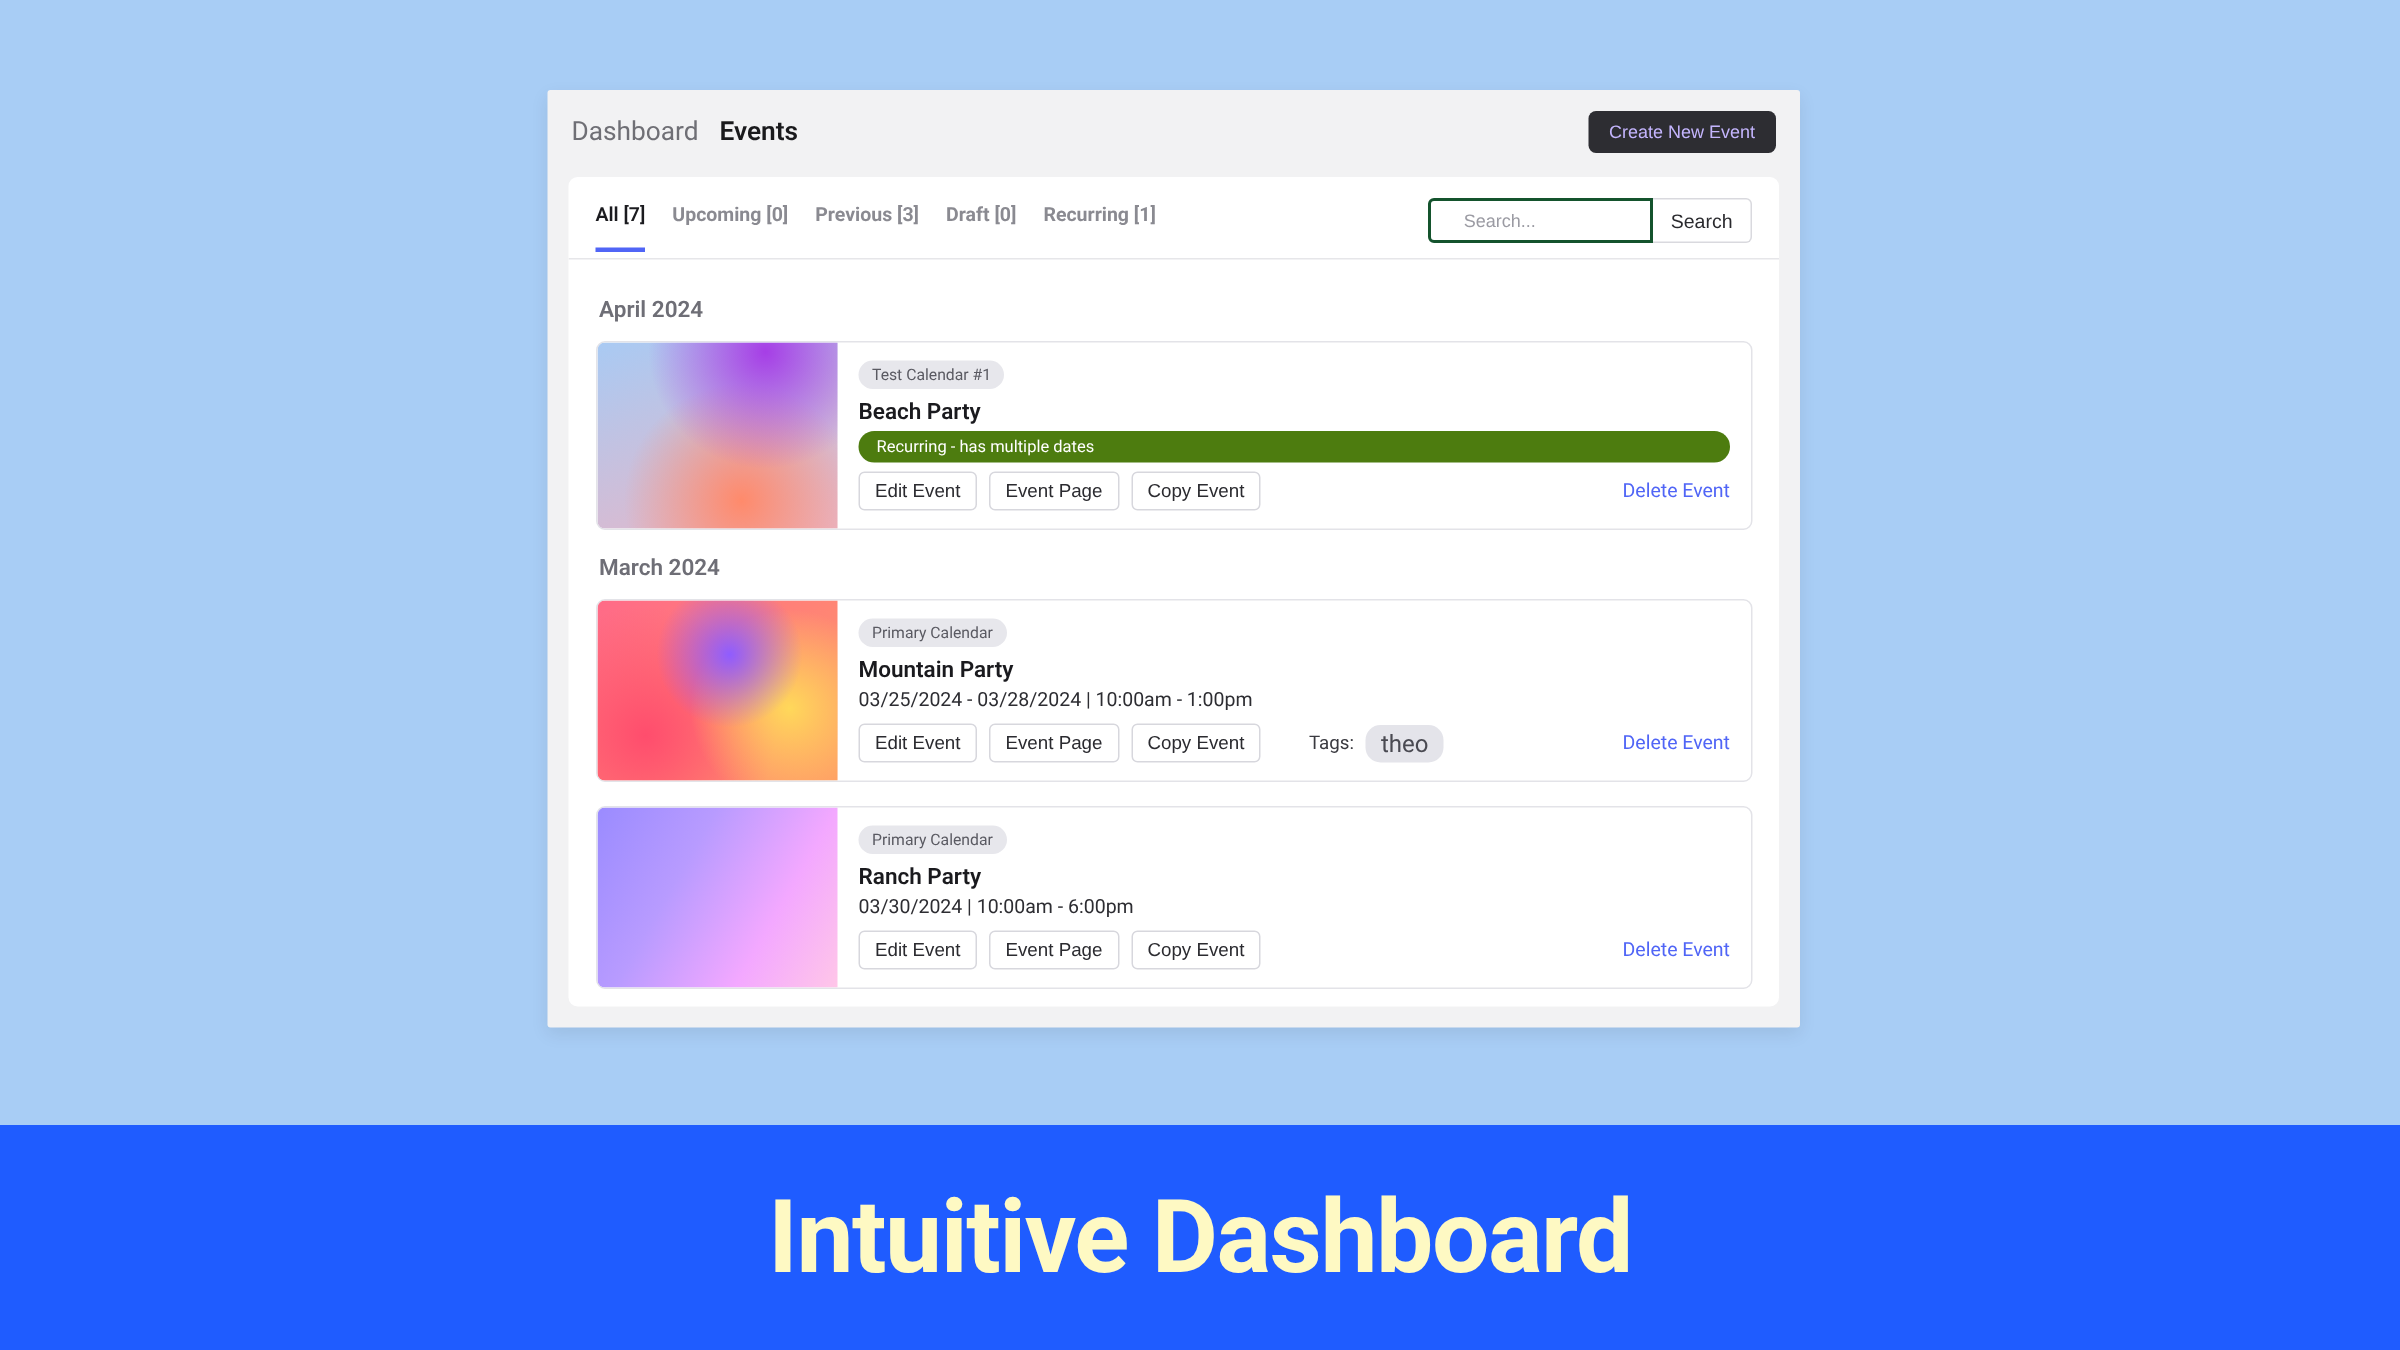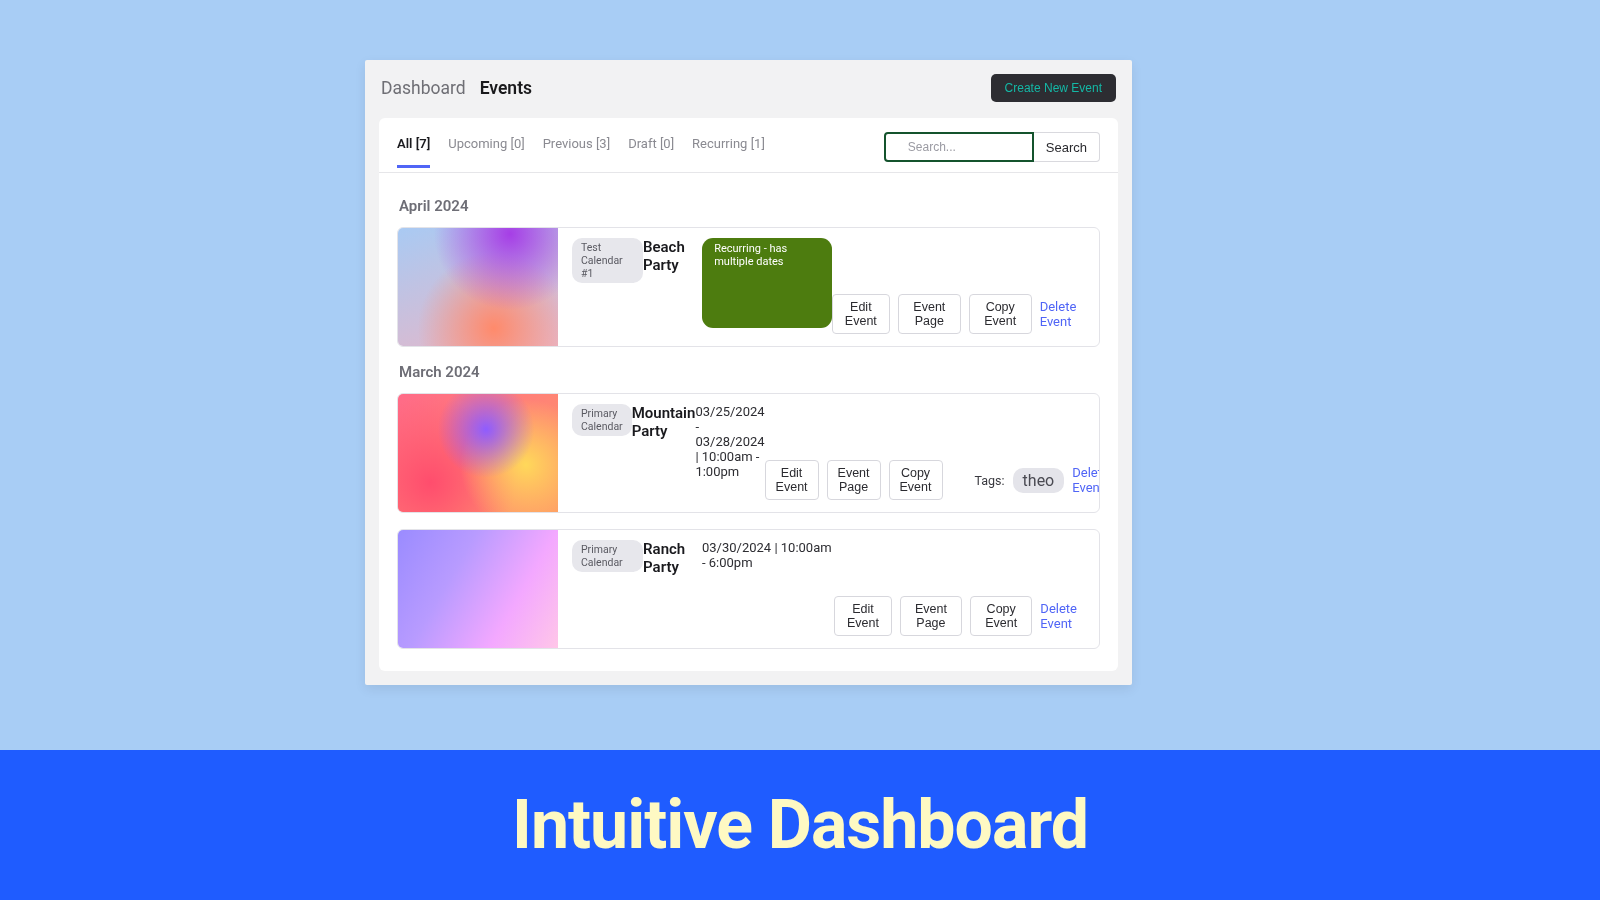"Dashboard" .app-window { width: 767px -> 835px }
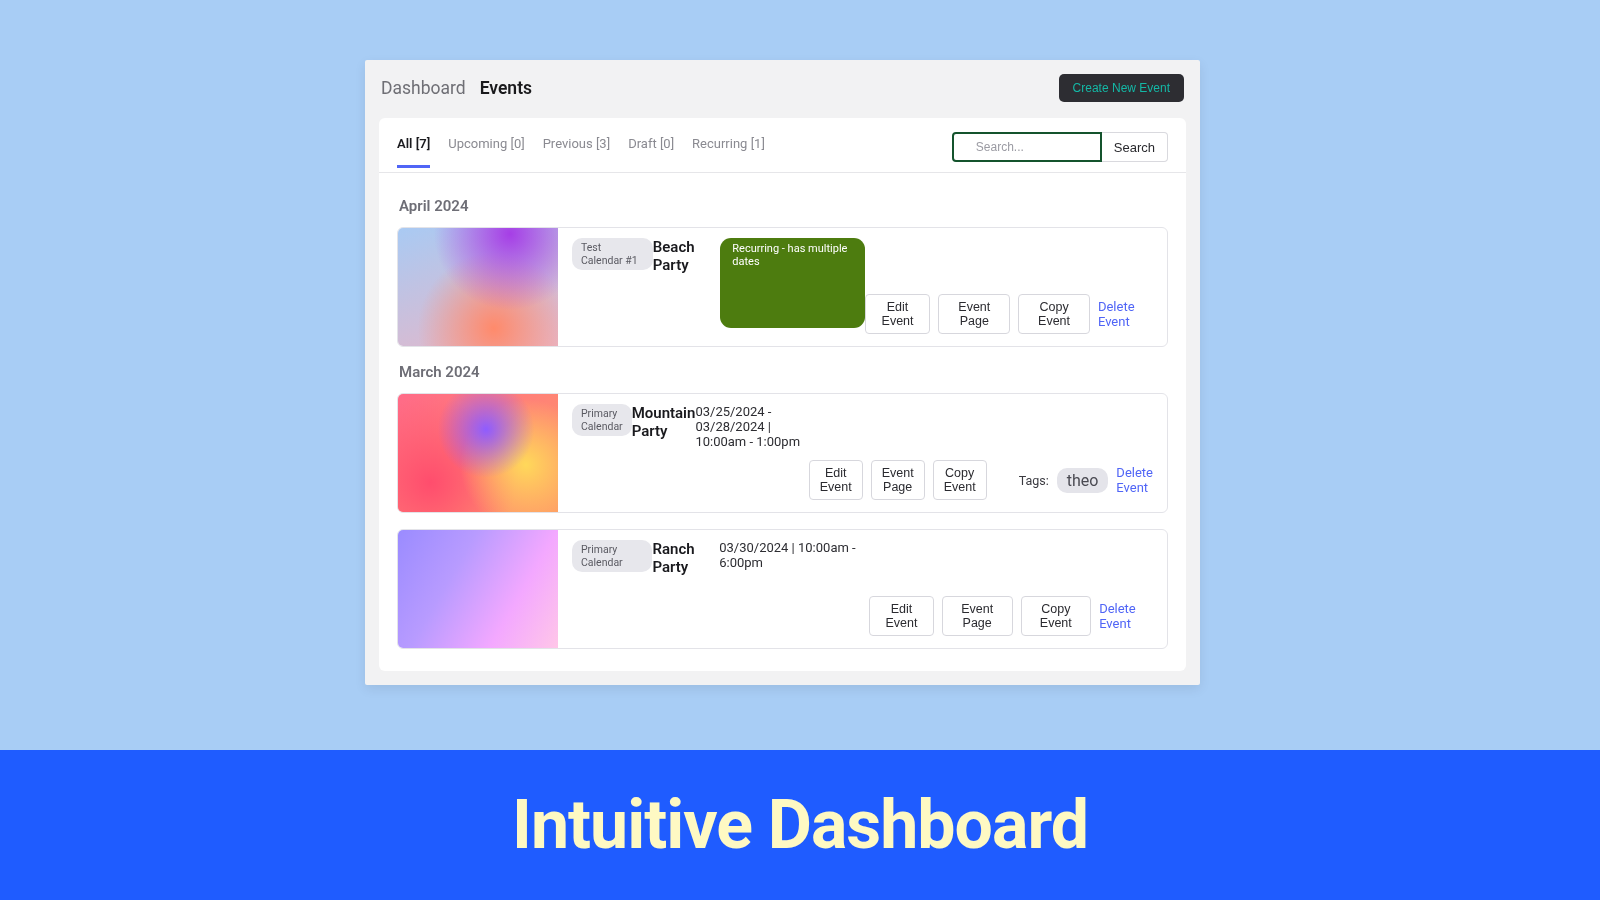"Create New Event" .btn-primary-dark { color: #14b8a6 -> #c4b5fd }
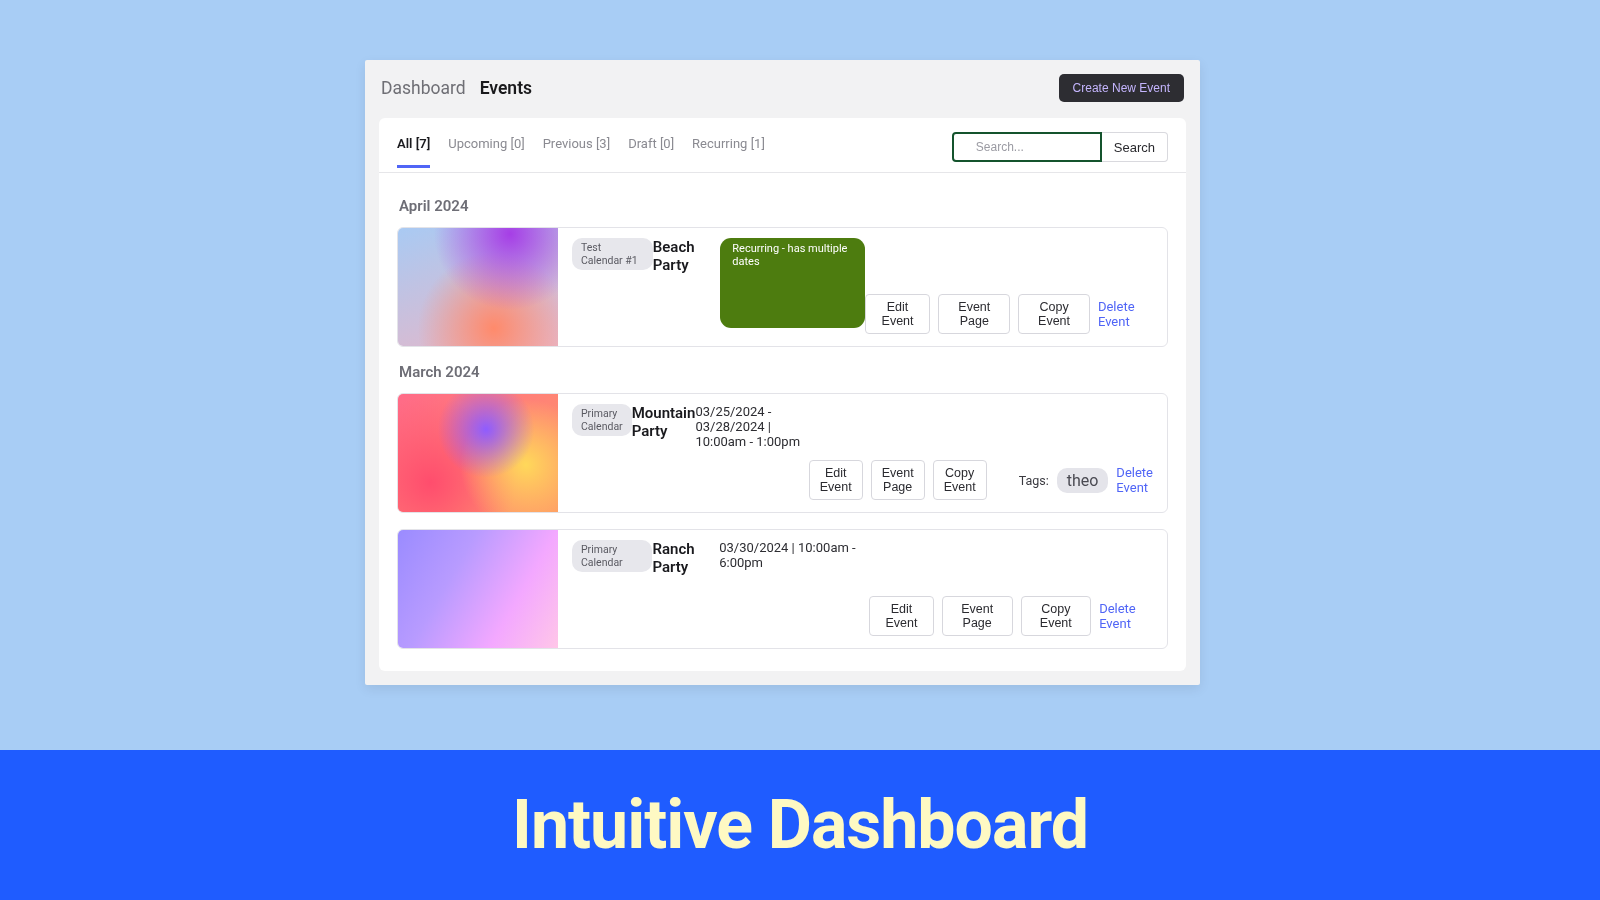"Upcoming [0]" .tab { font-weight: 400 -> 700 }
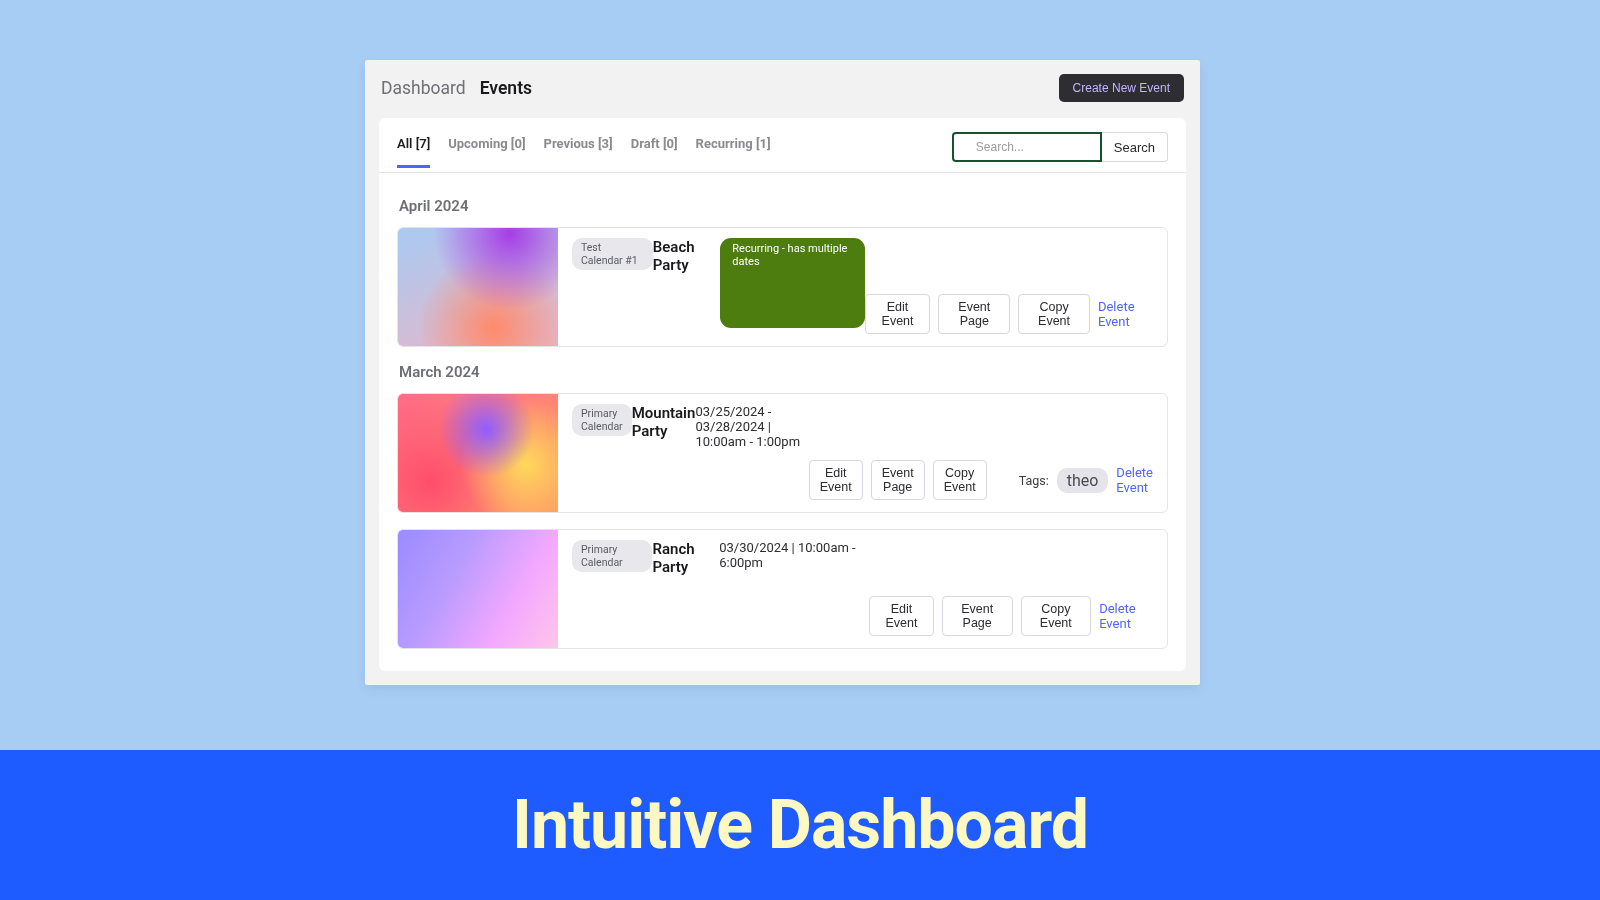"Test Calendar #1" .event-body { flex-direction: row -> column }
